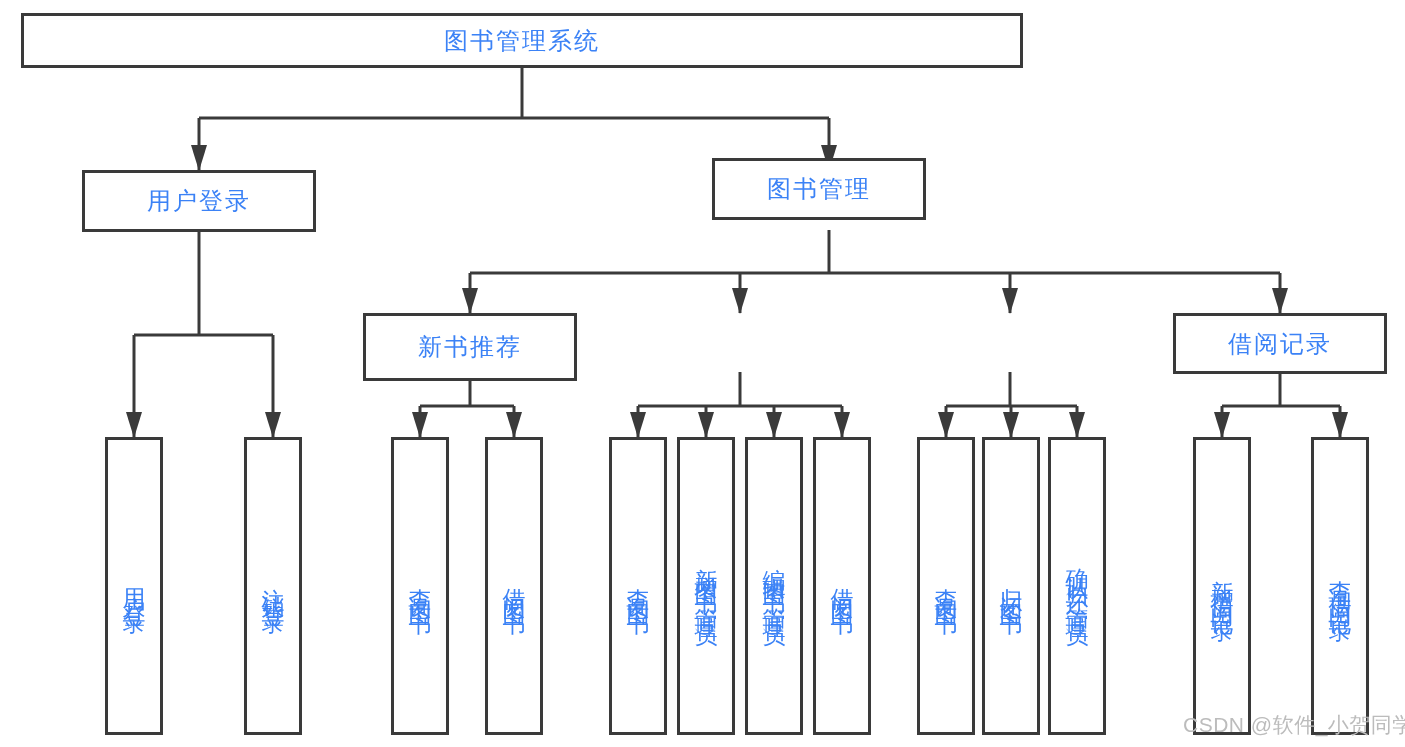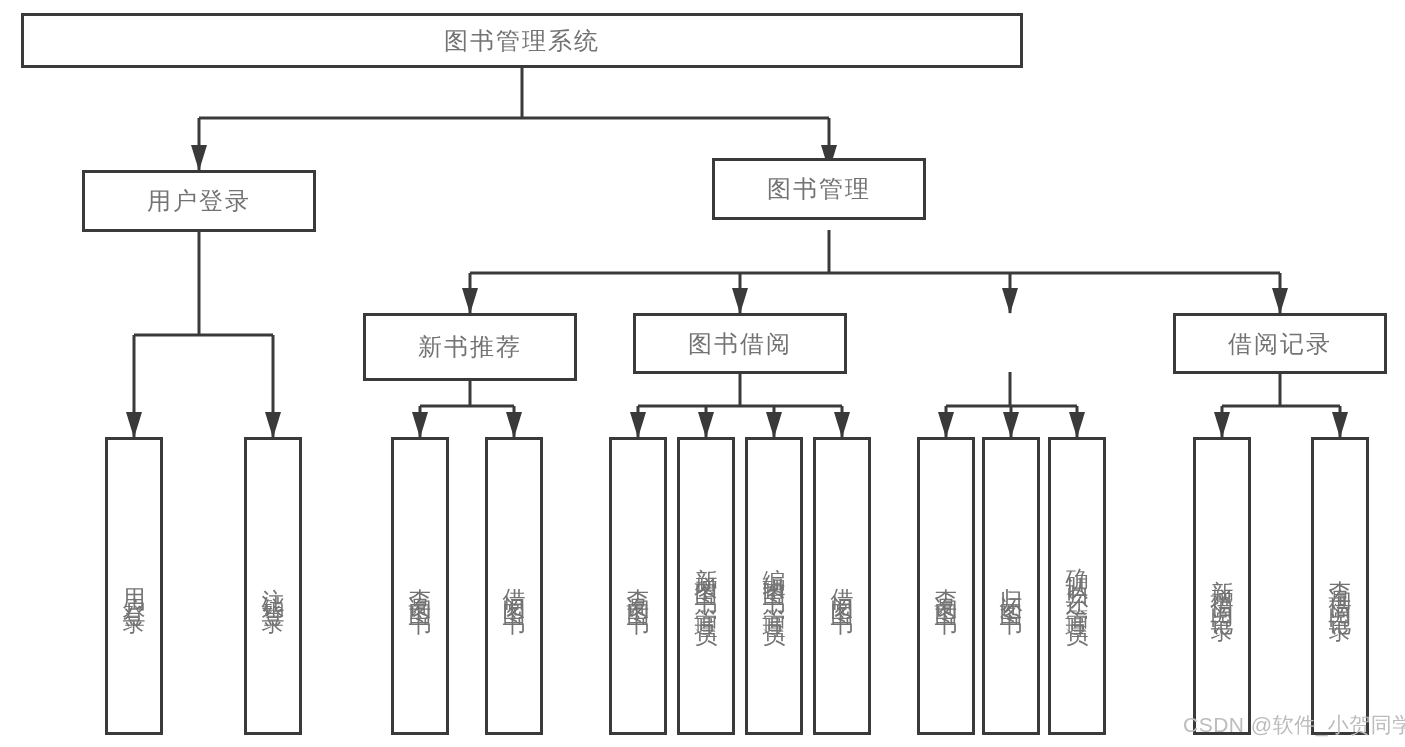"图书管理系统" .node { color: #737373 -> #3b82f6 }
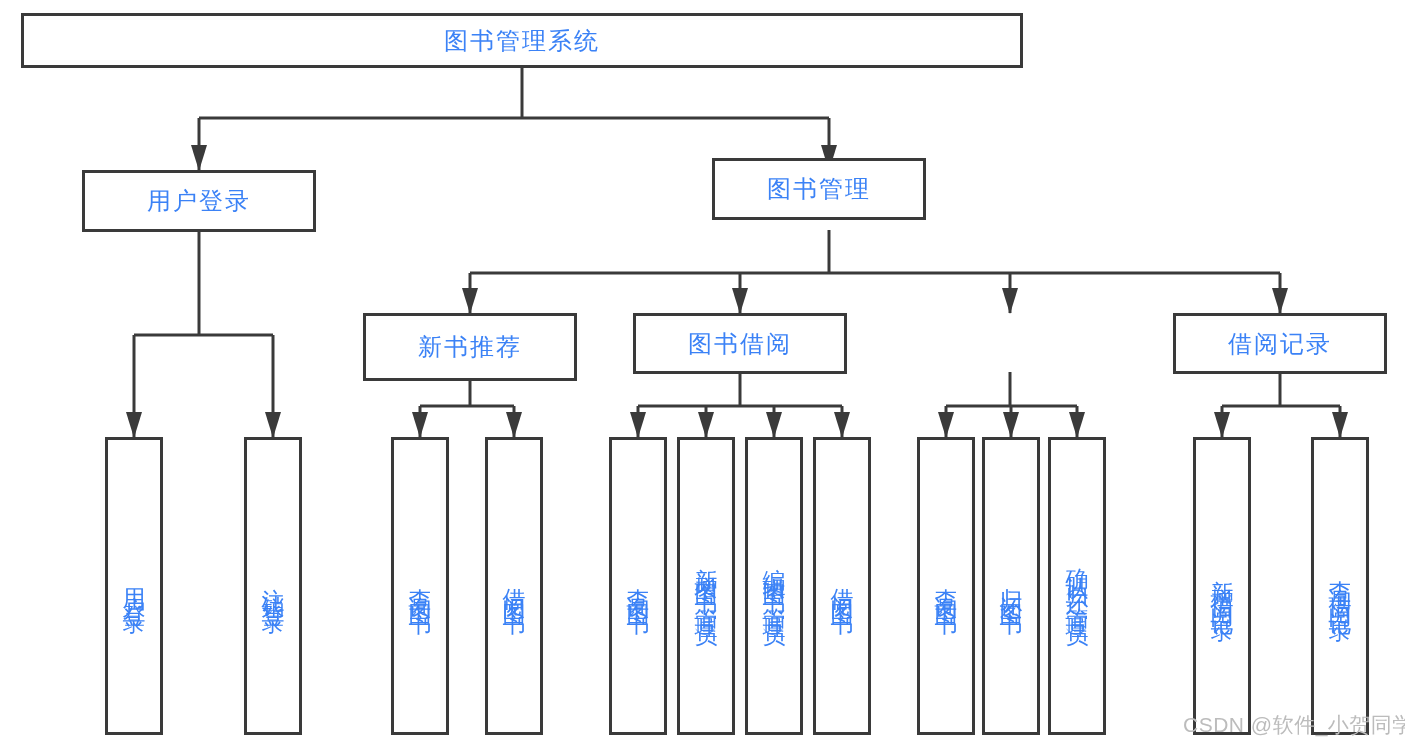"图书借阅" div.node { html: <div>图书借阅</div> -> none }
